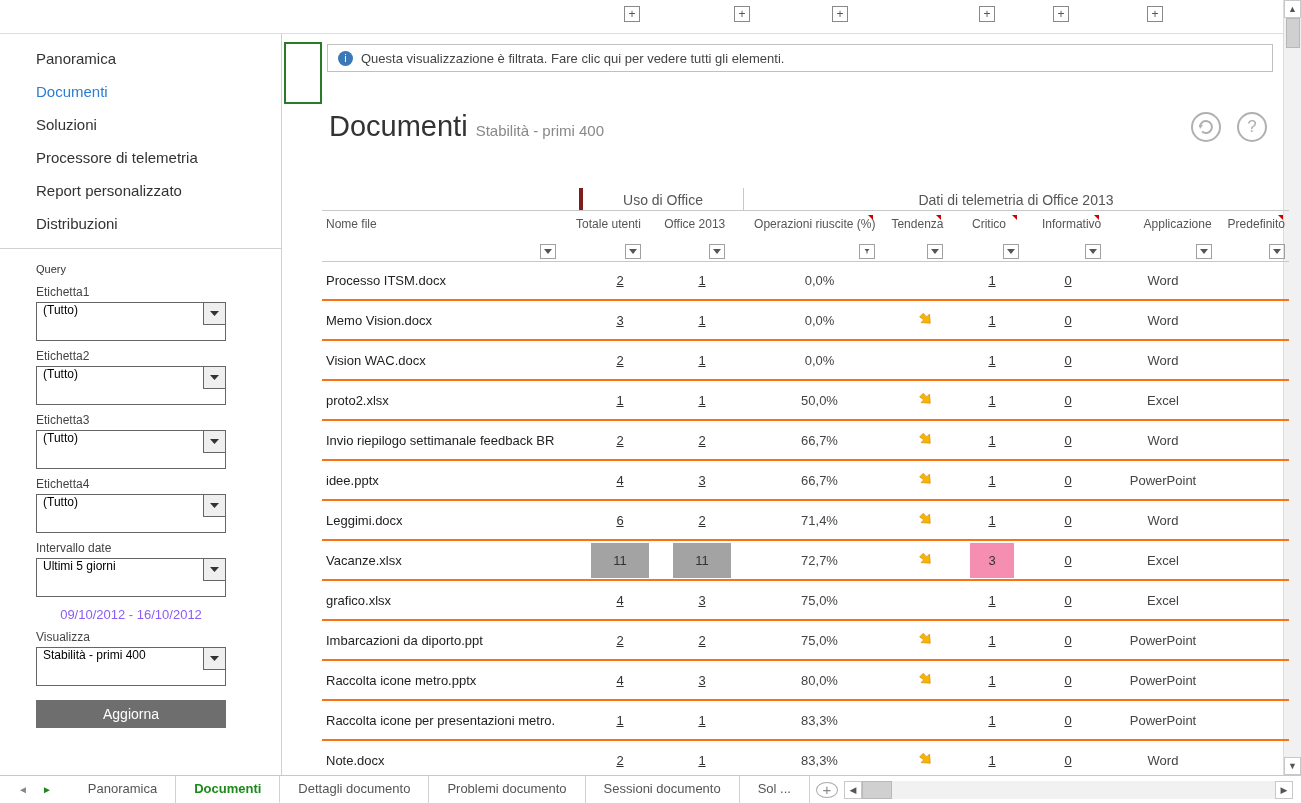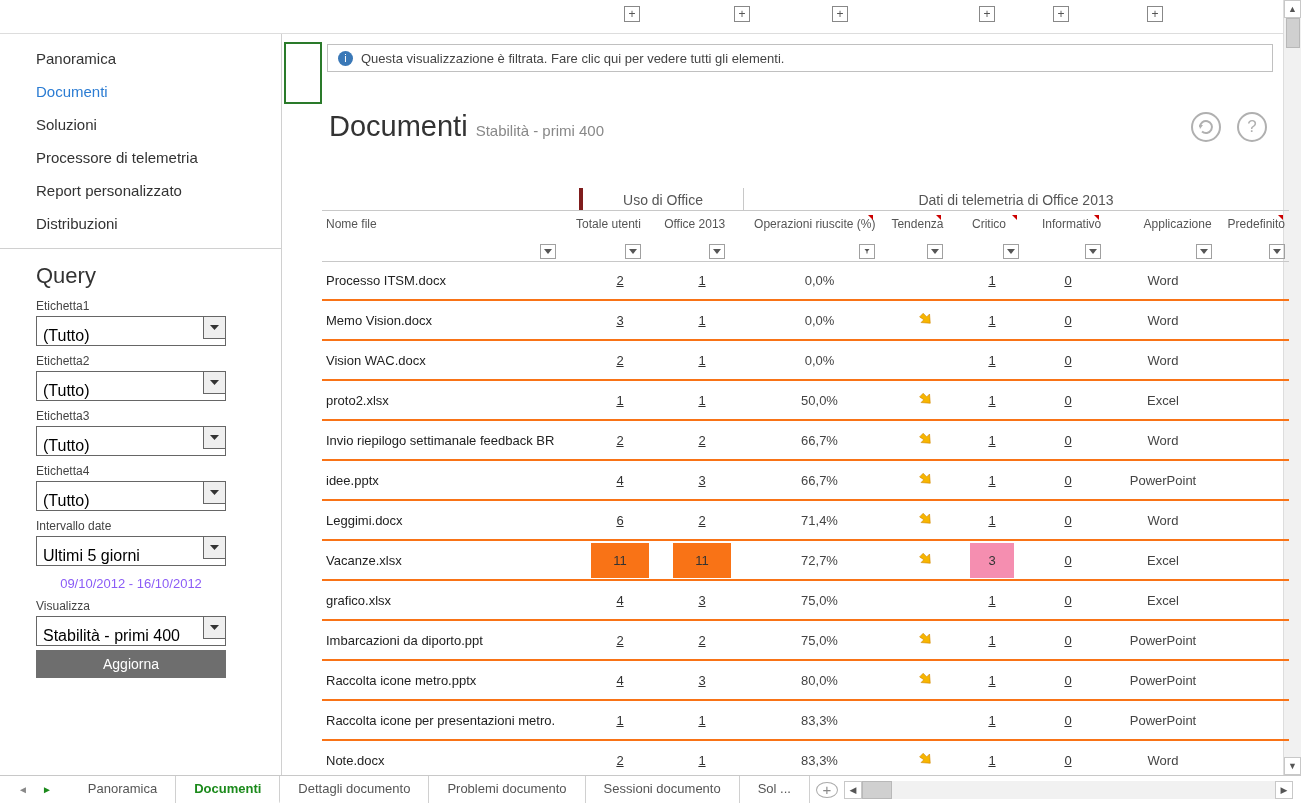"Query" .query h3 { font-size: 22px -> 11px }
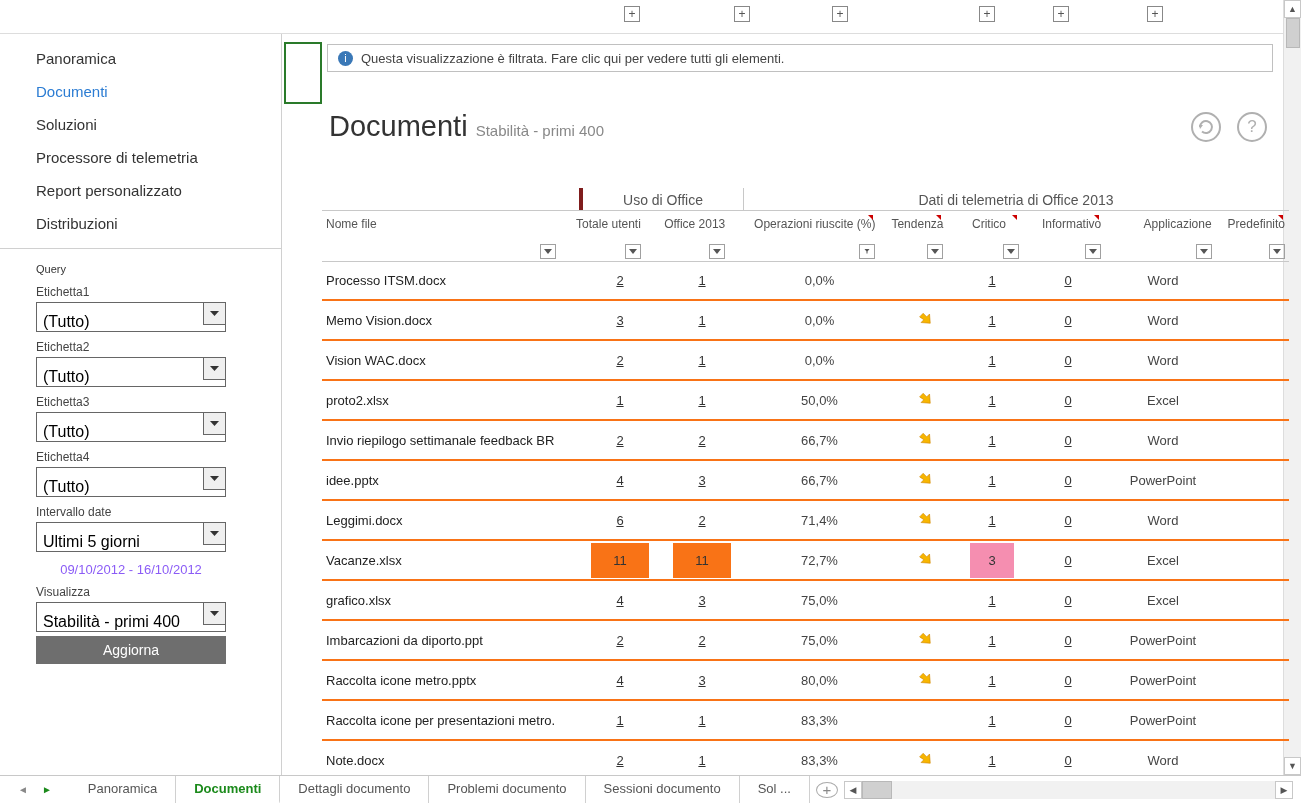"(Tutto)" .qsel { align-items: flex-end -> flex-start; font-size: 16px -> 12px; height: 30px -> 39px }
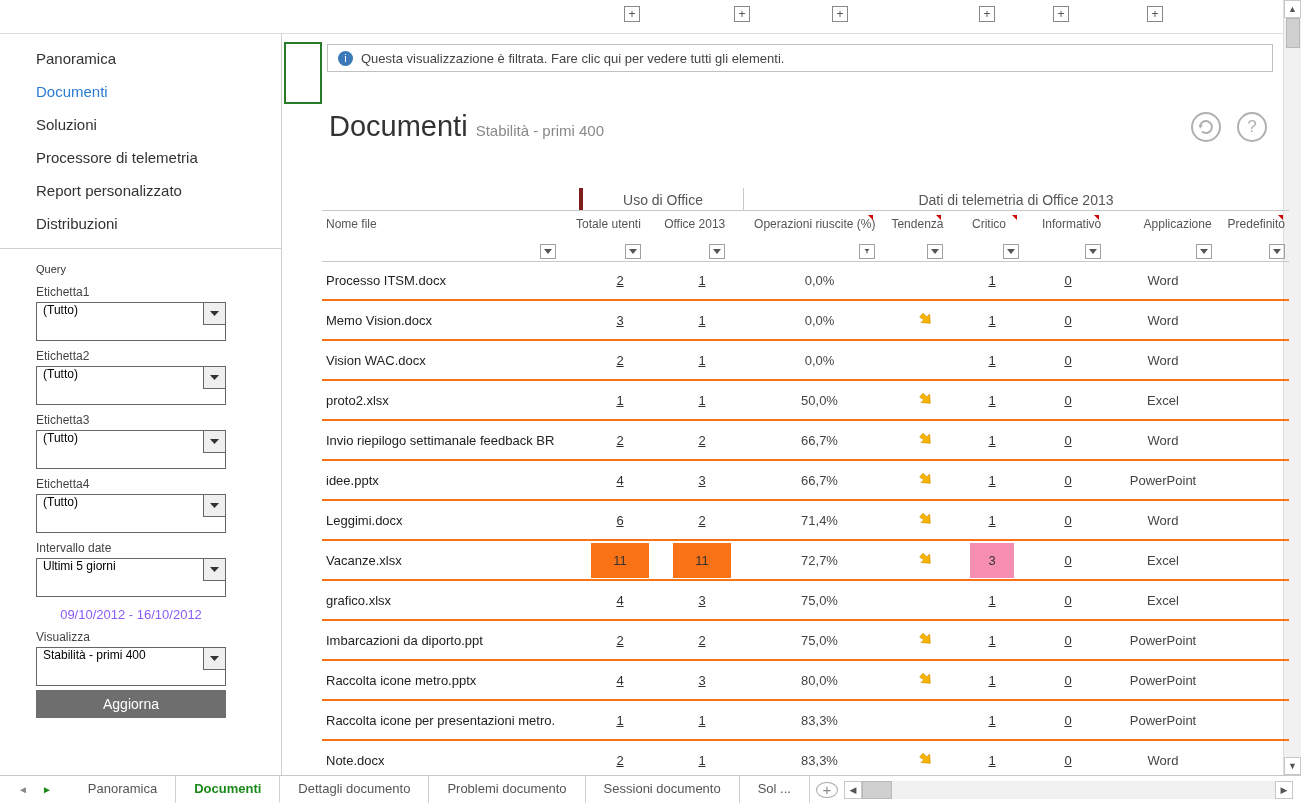"11" .hl-lt { background: #f97316 -> #a3a3a3 }
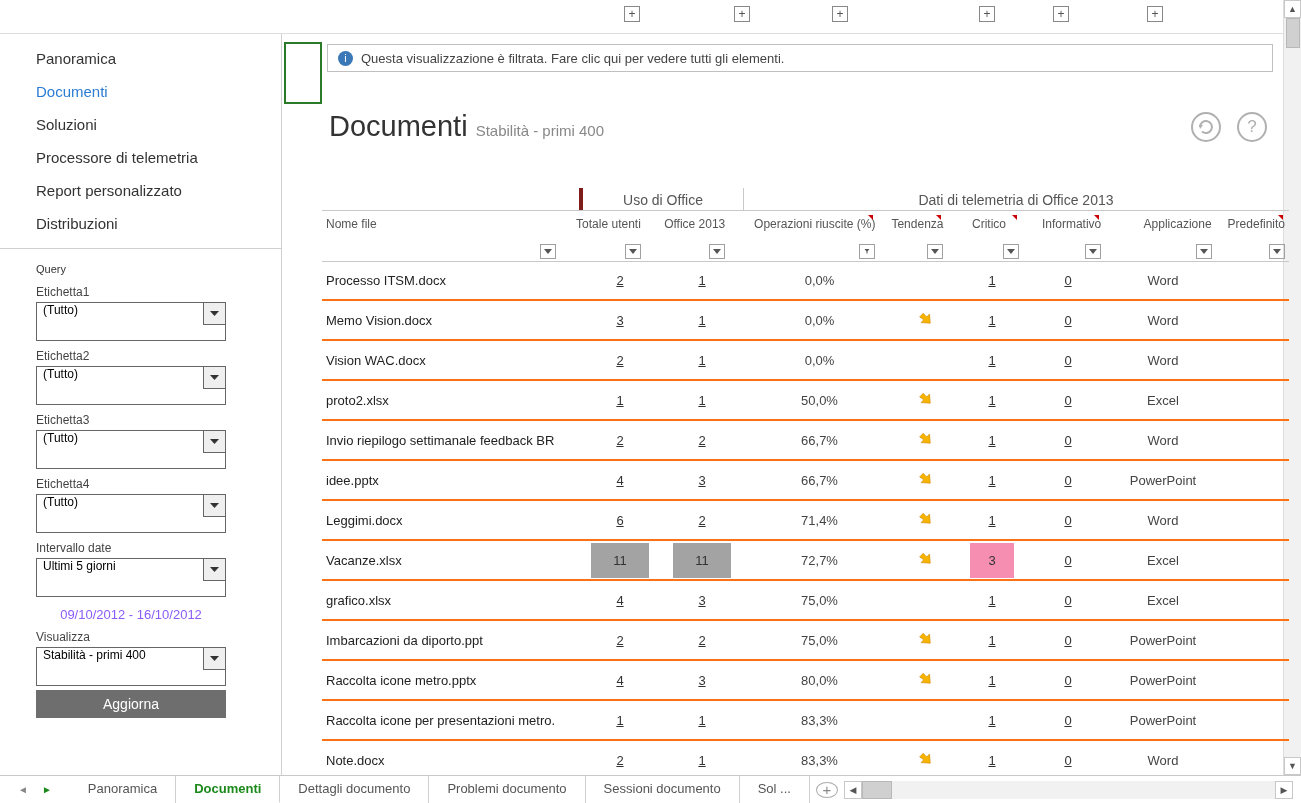"Aggiorna" .btn-update { margin-top: 4px -> 14px }
